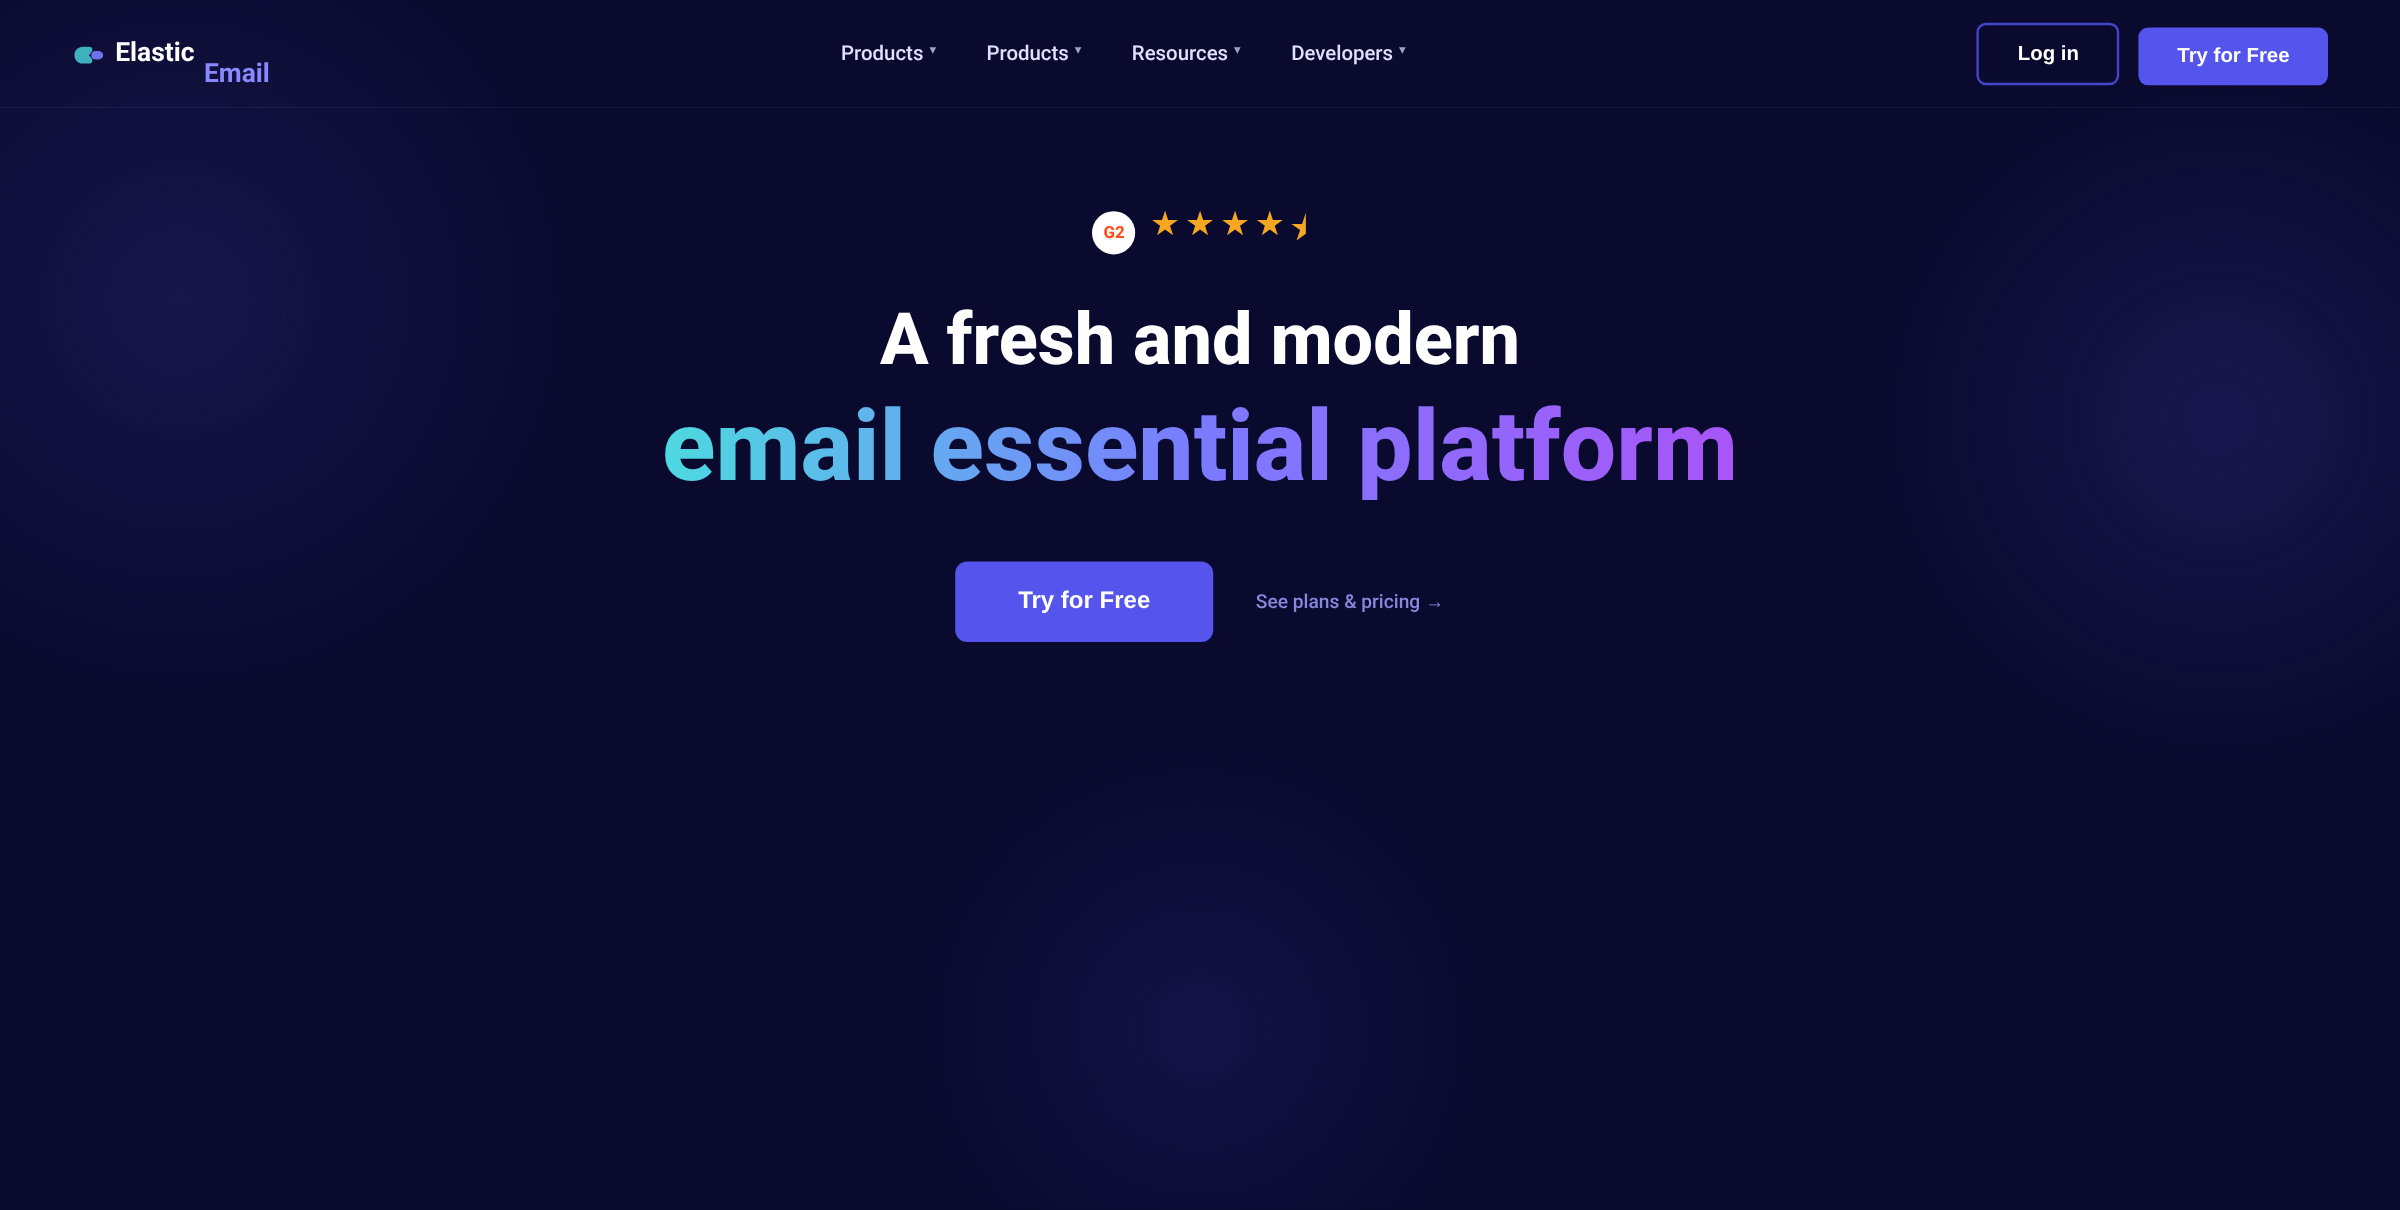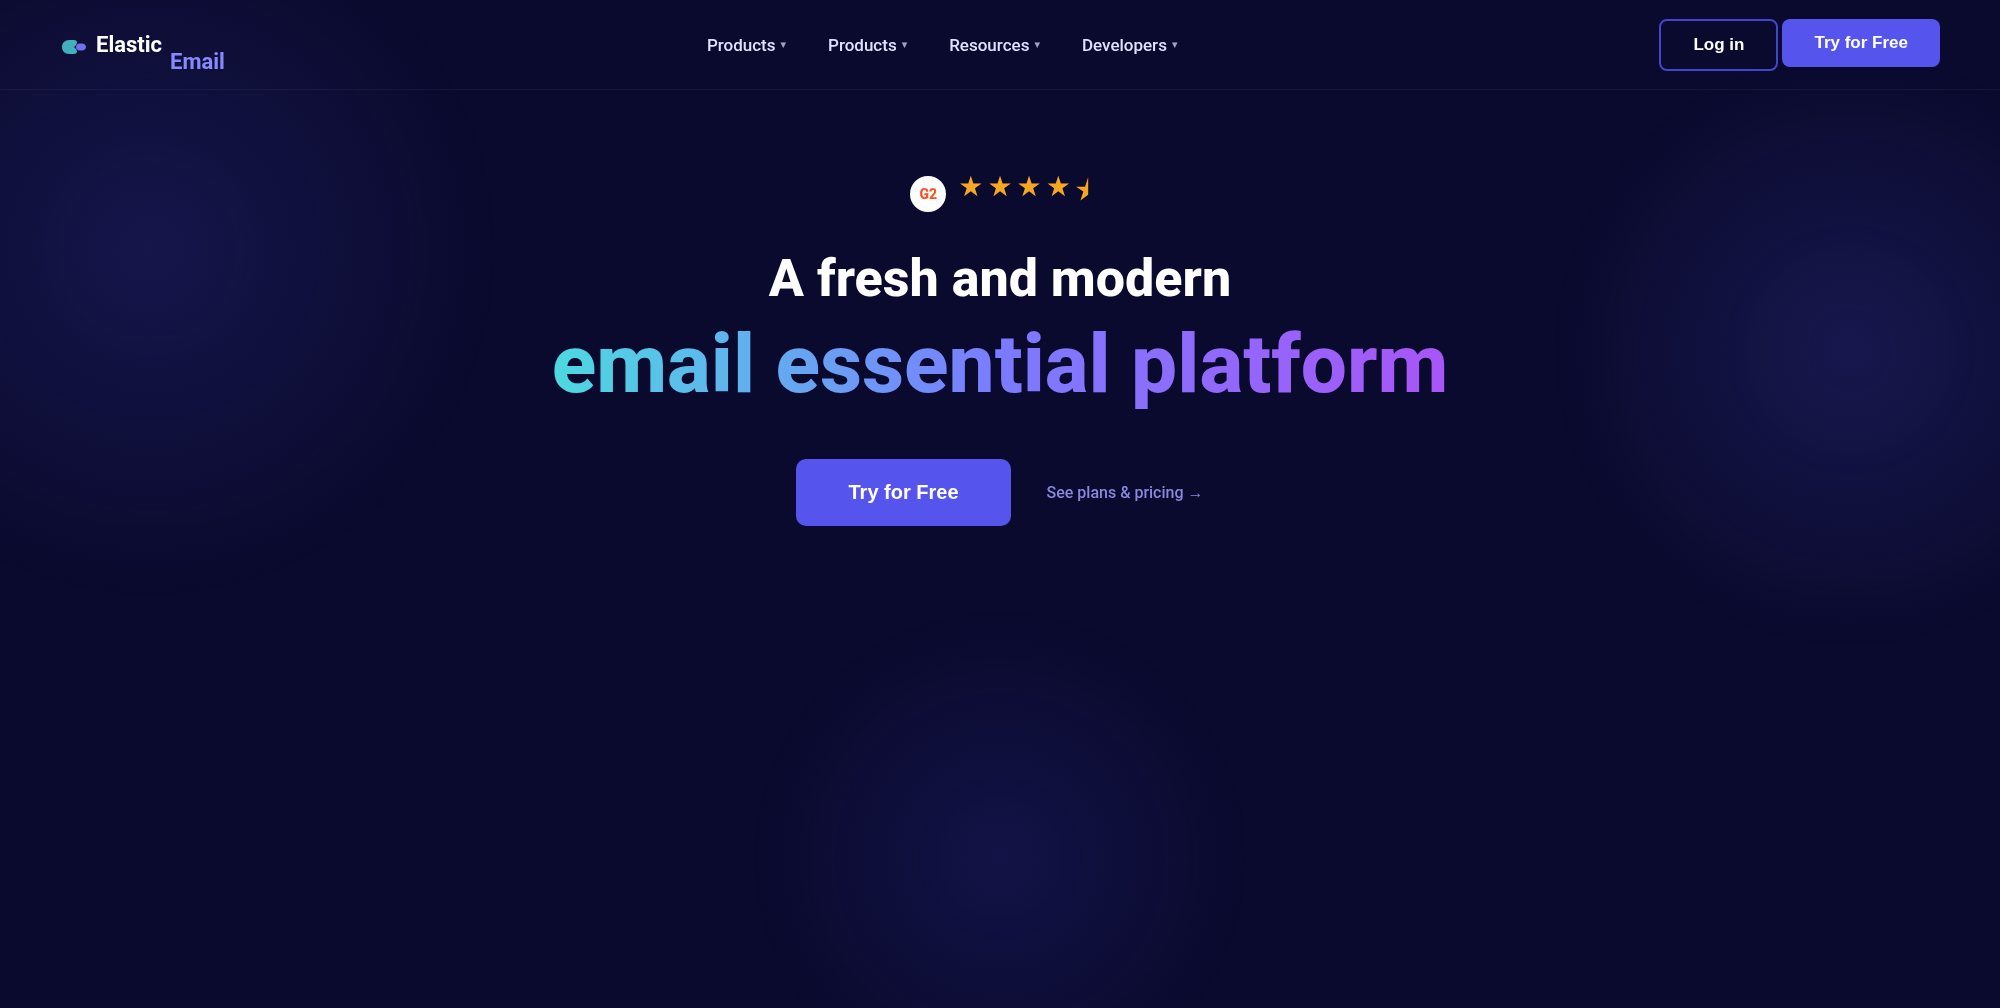"Products" .nav-links li a { align-items: center -> none }
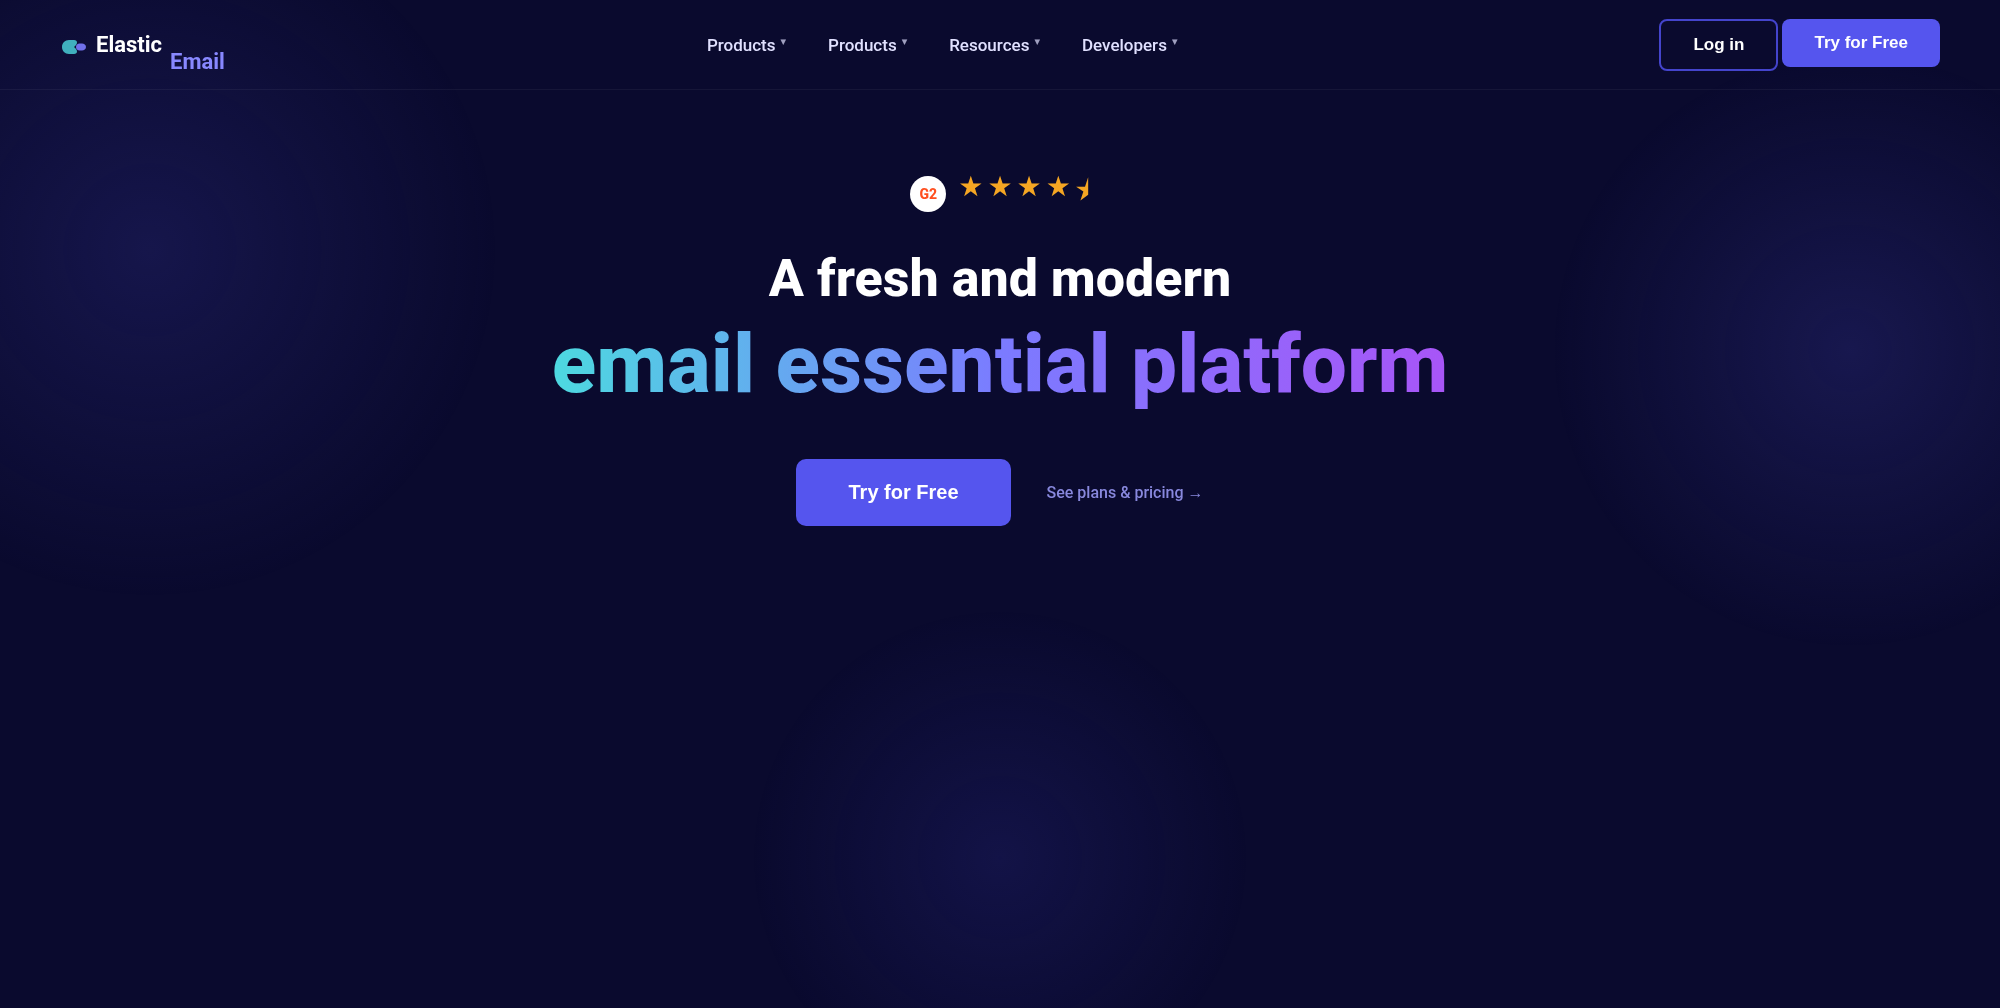"Log in" .nav-actions { align-items: flex-start -> flex-end; gap: 4px -> 16px }
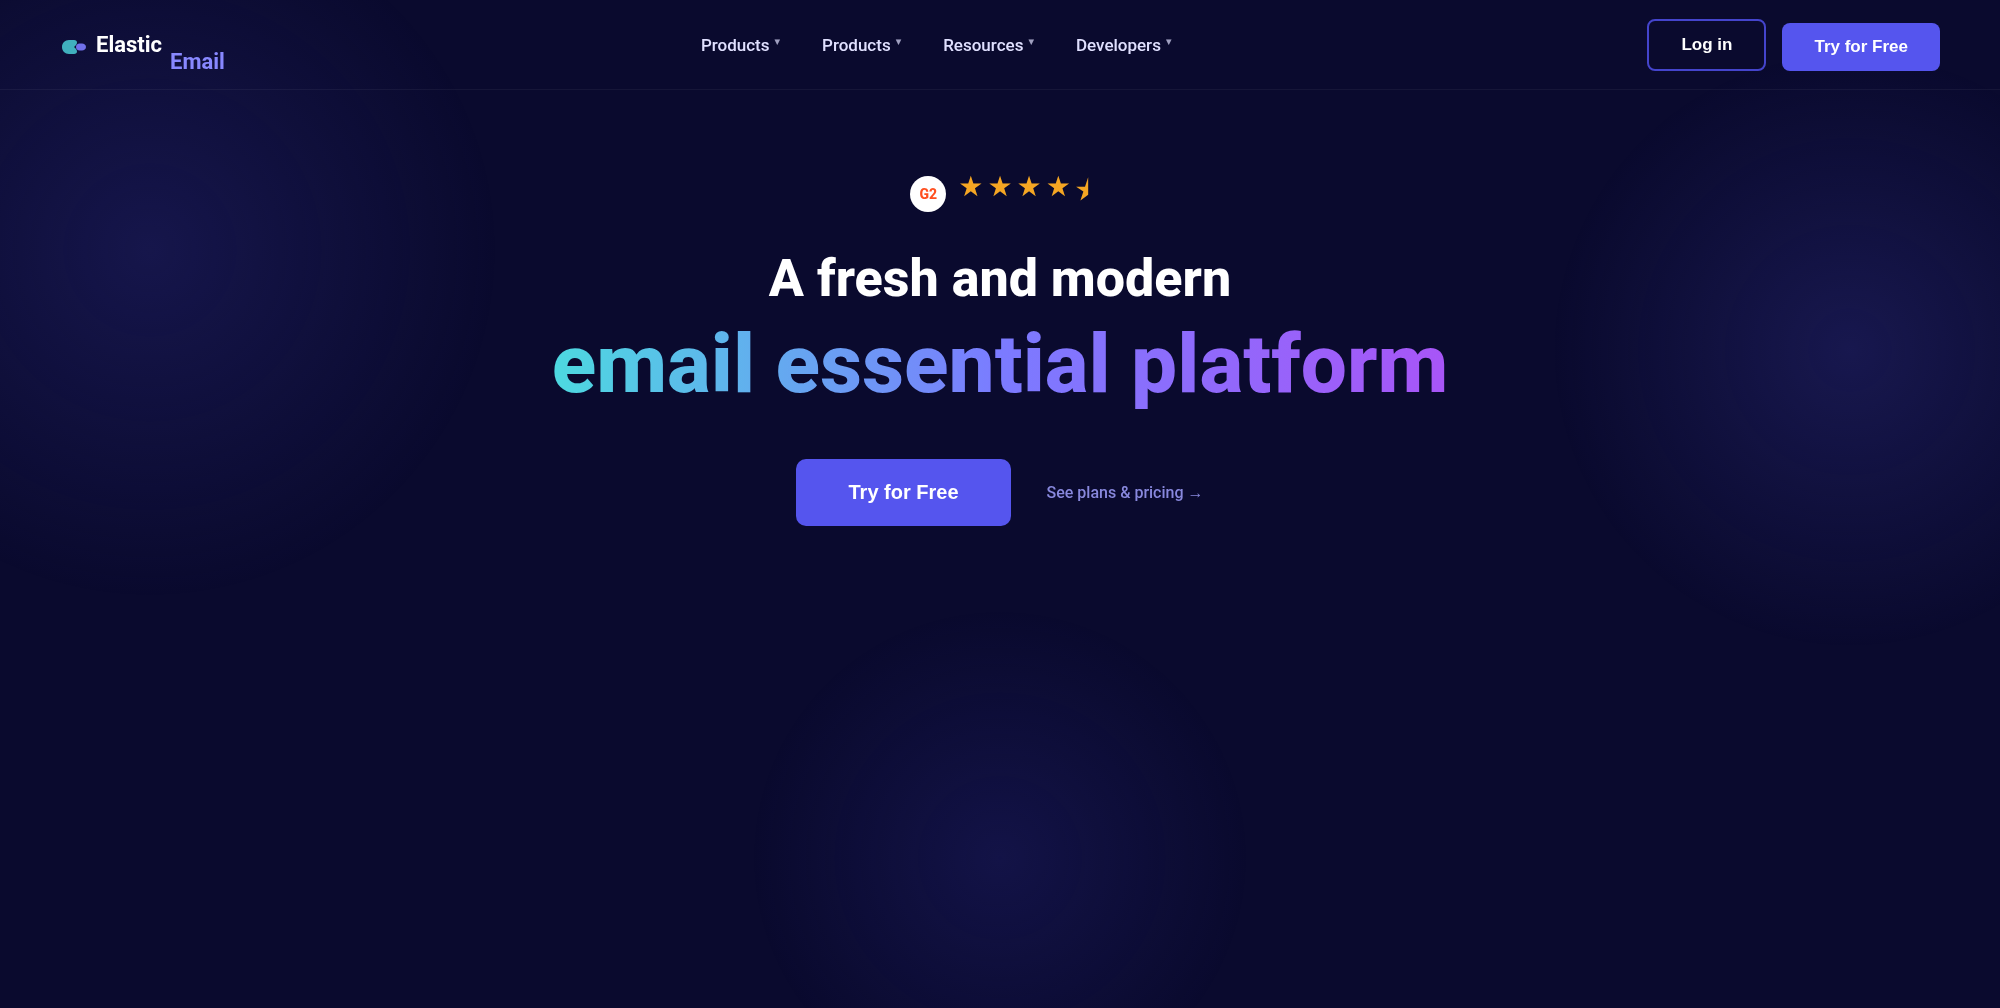"A fresh and modern" .hero-title-white { font-size: 52px -> 60px }
